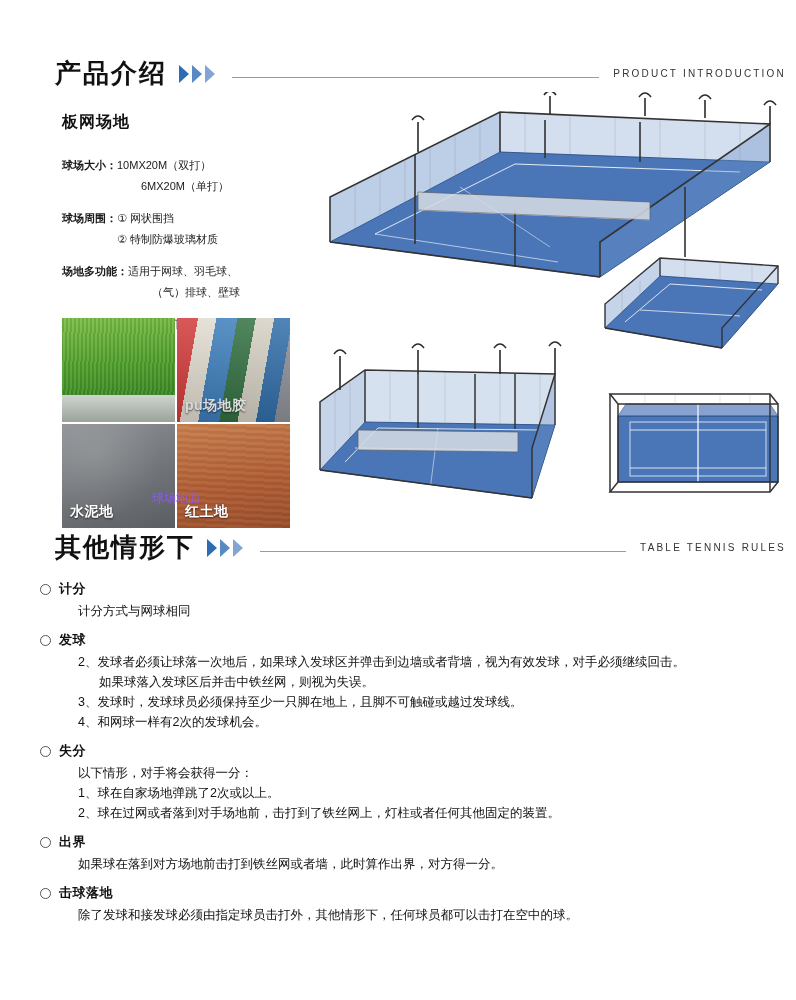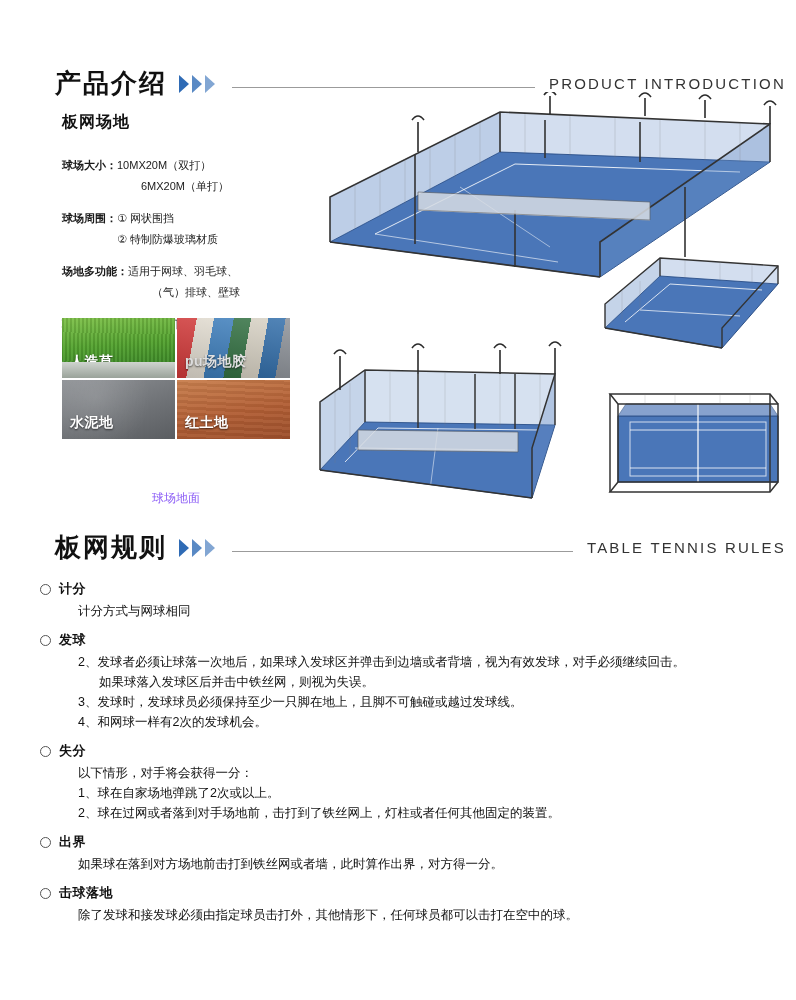"产品介绍" #product-head { top: 66px -> 56px }
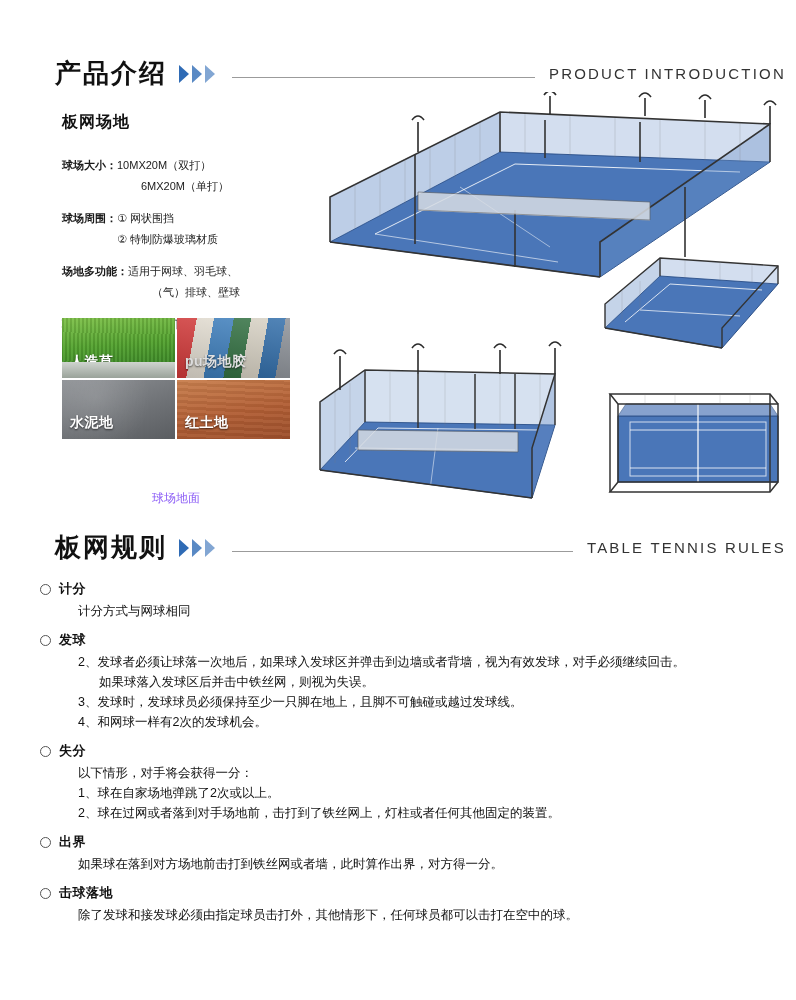"PRODUCT INTRODUCTION" .sec-en { font-size: 15px -> 10px }
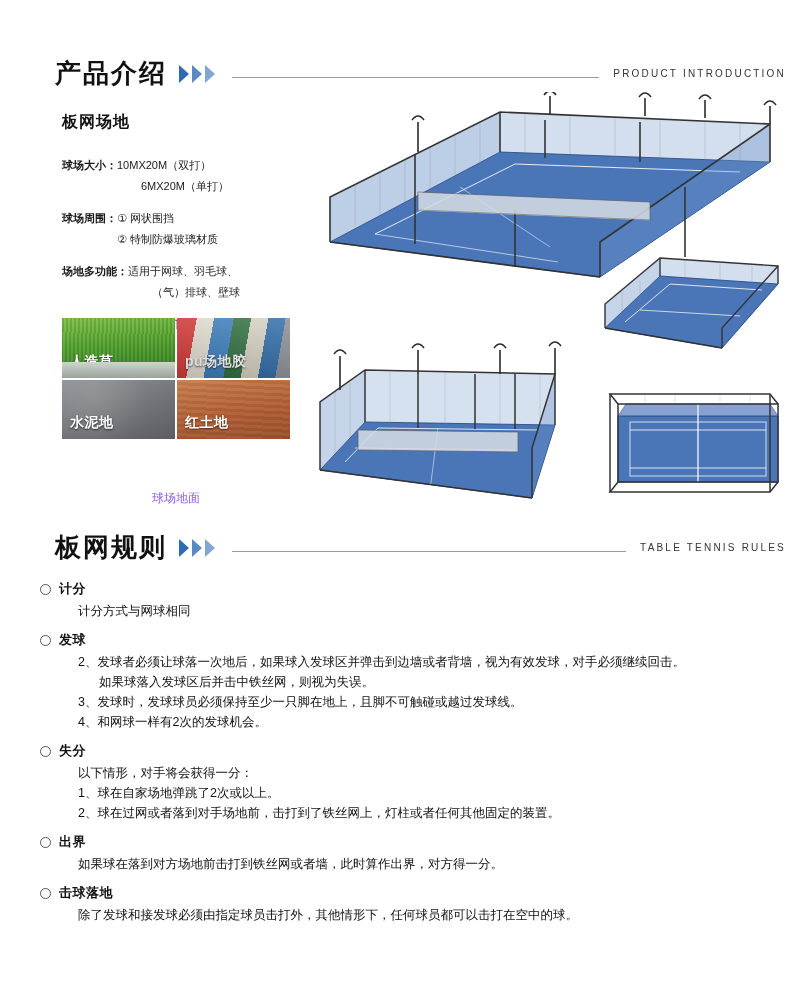"水泥地" .swatch-grid { height: 121px -> 210px }
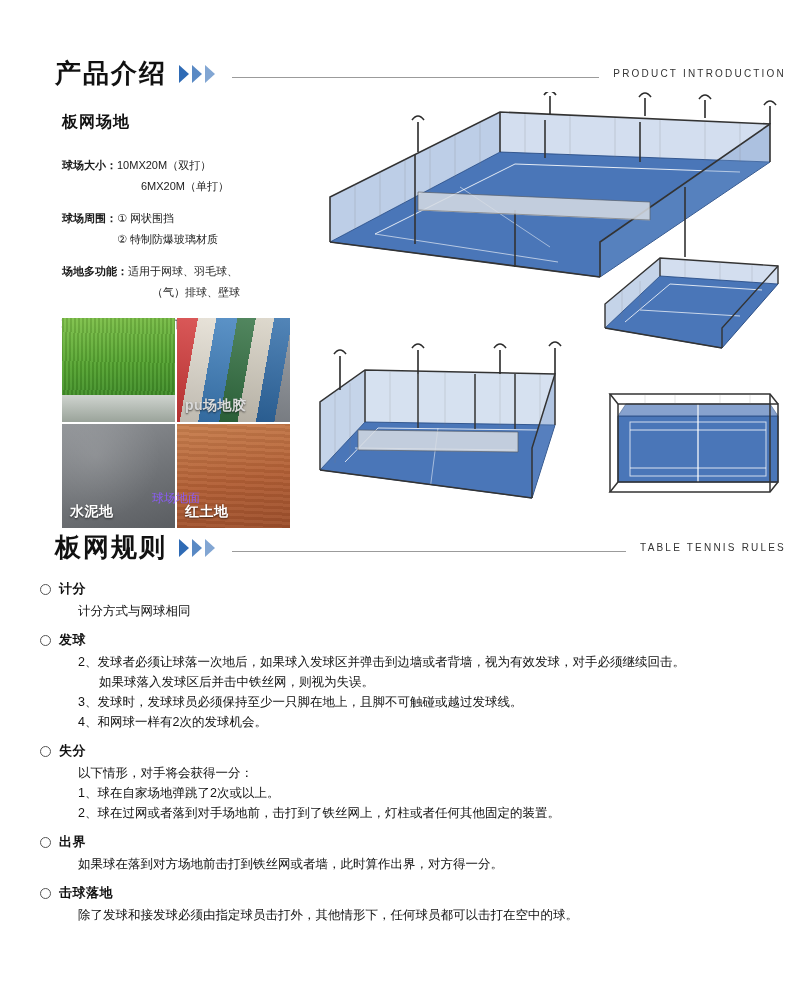"板网规则" div.sec-title { text: 板网规则 -> 其他情形下 }
